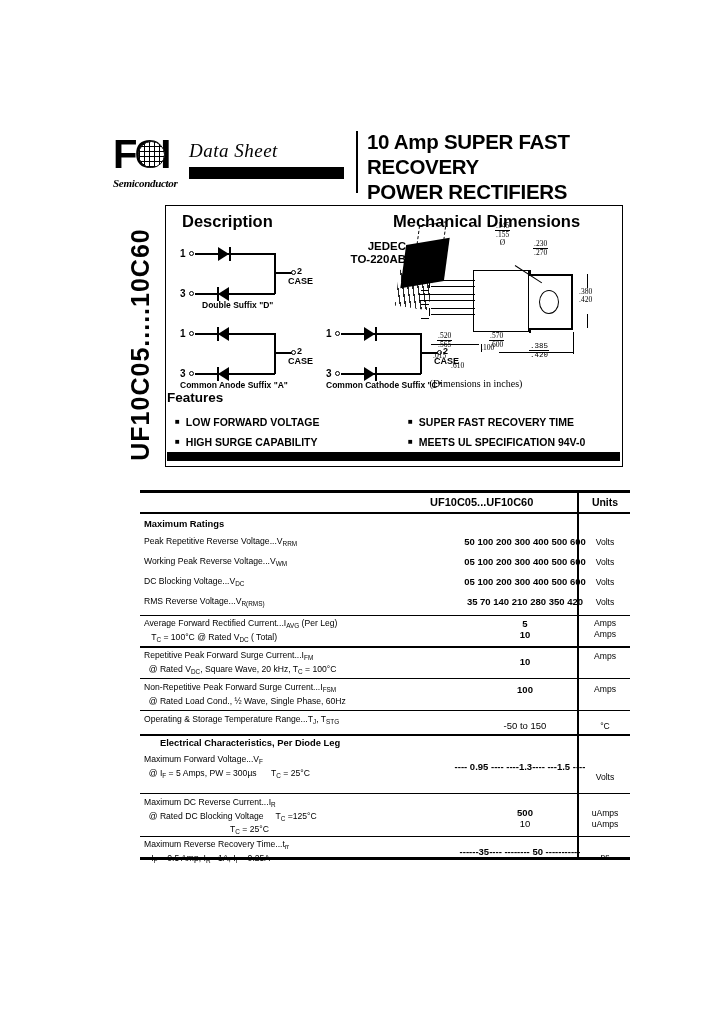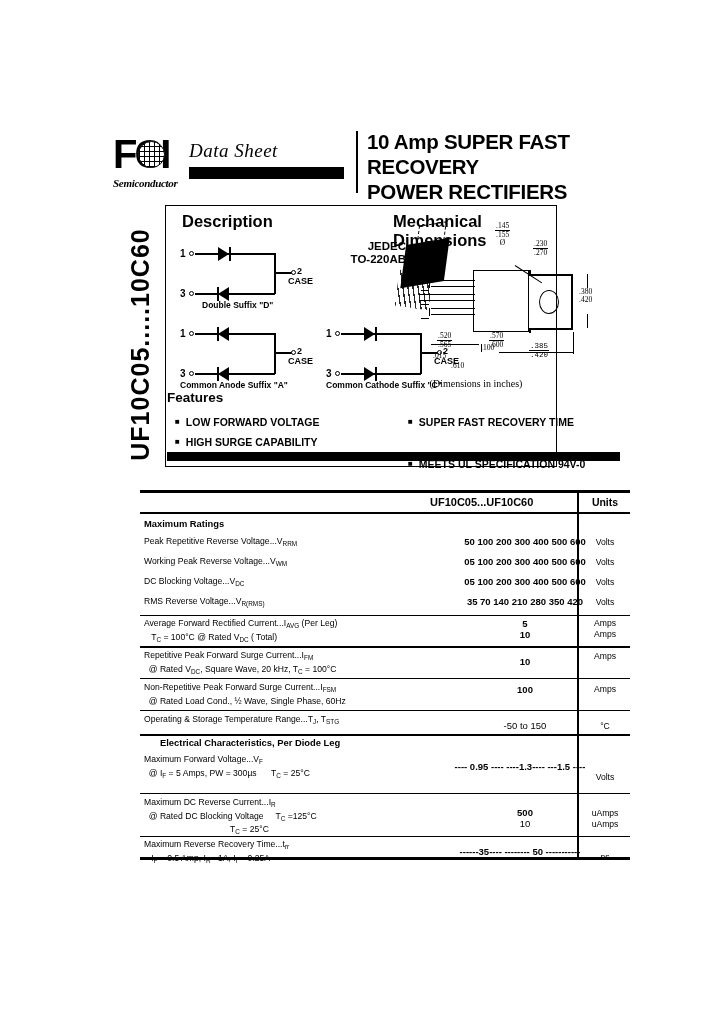"Description" .contentbox { width: 392px -> 458px }
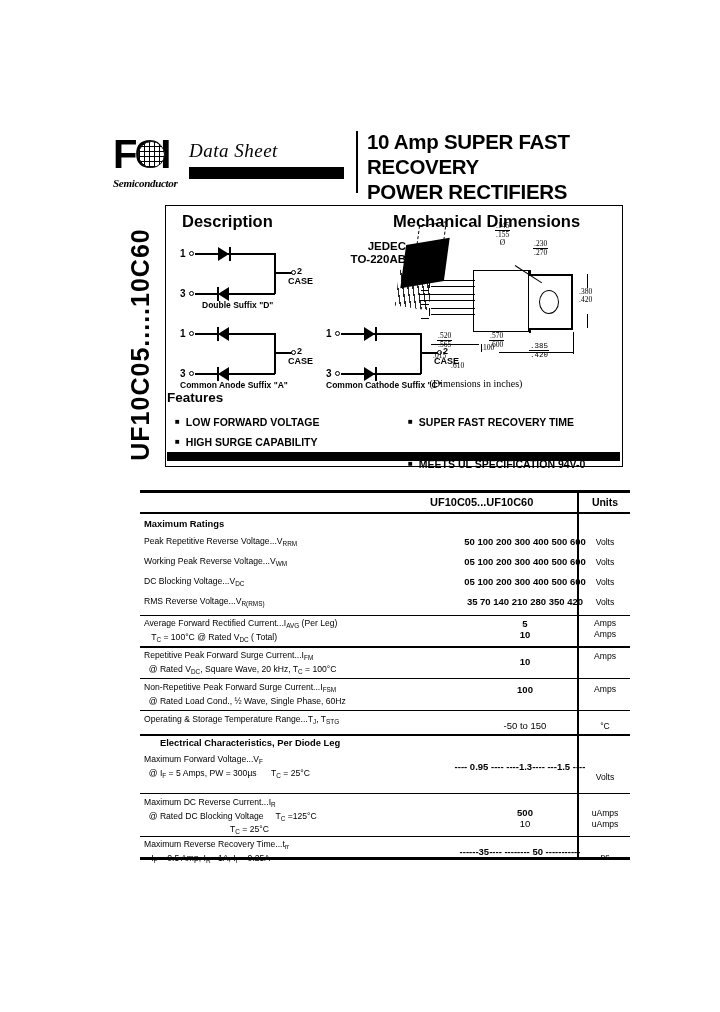"MEETS UL SPECIFICATION 94V-0" div.feat { margin-top: 22px -> none }
